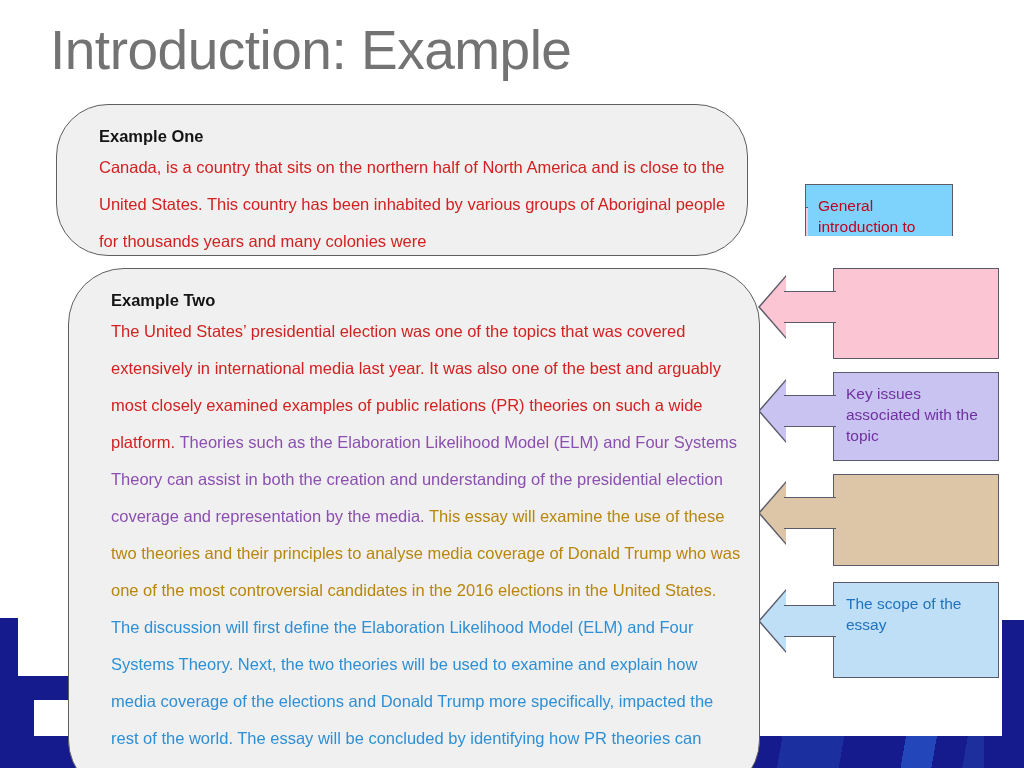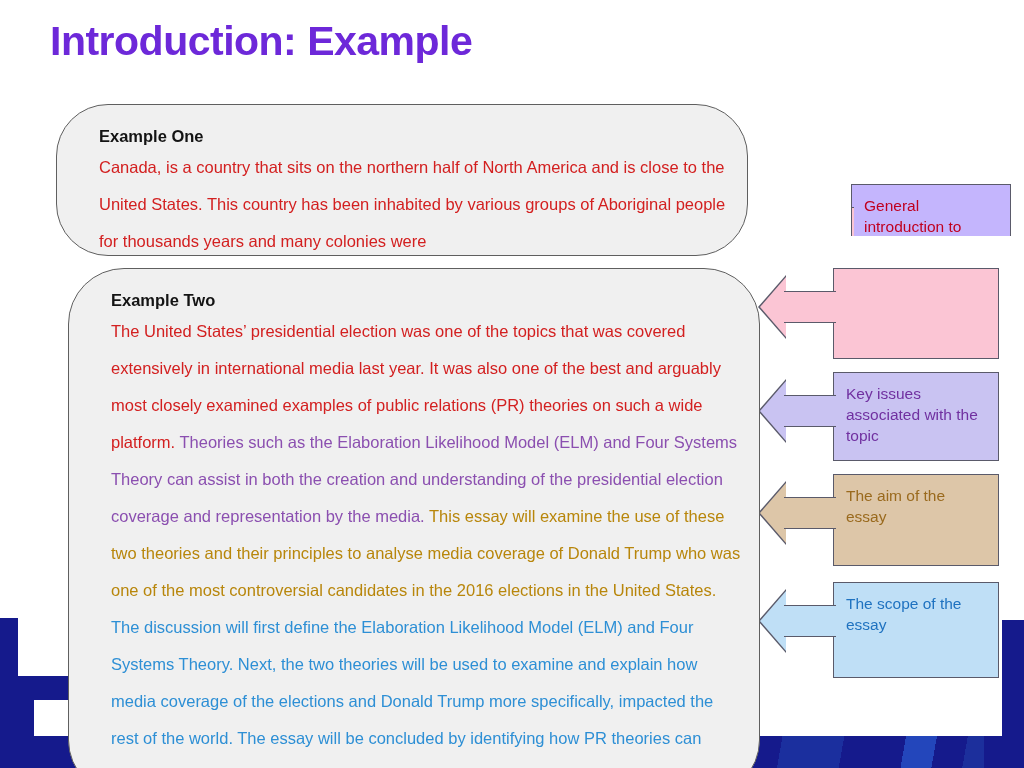"Introduction: Example" #page-title { color: #6d28d9 -> #737373; font-size: 41px -> 55px; font-weight: bold -> normal }
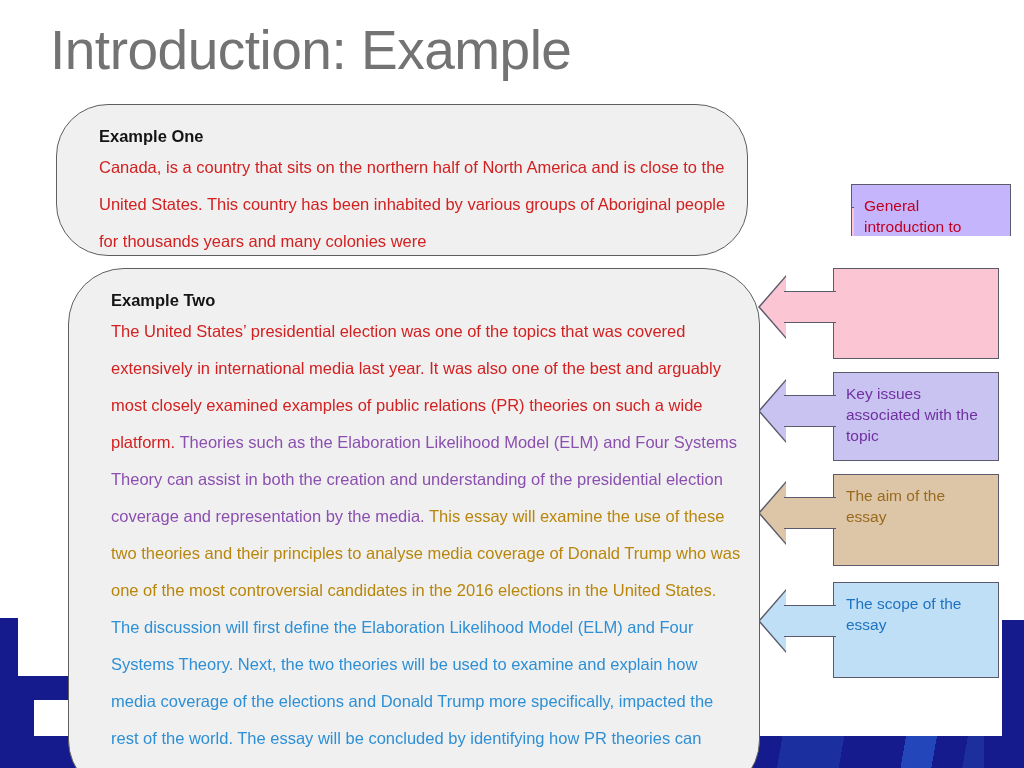"General introduction to" #callout-intro-top { background: #c4b5fd -> #7dd3fc; left: 851px -> 805px; width: 160px -> 148px }
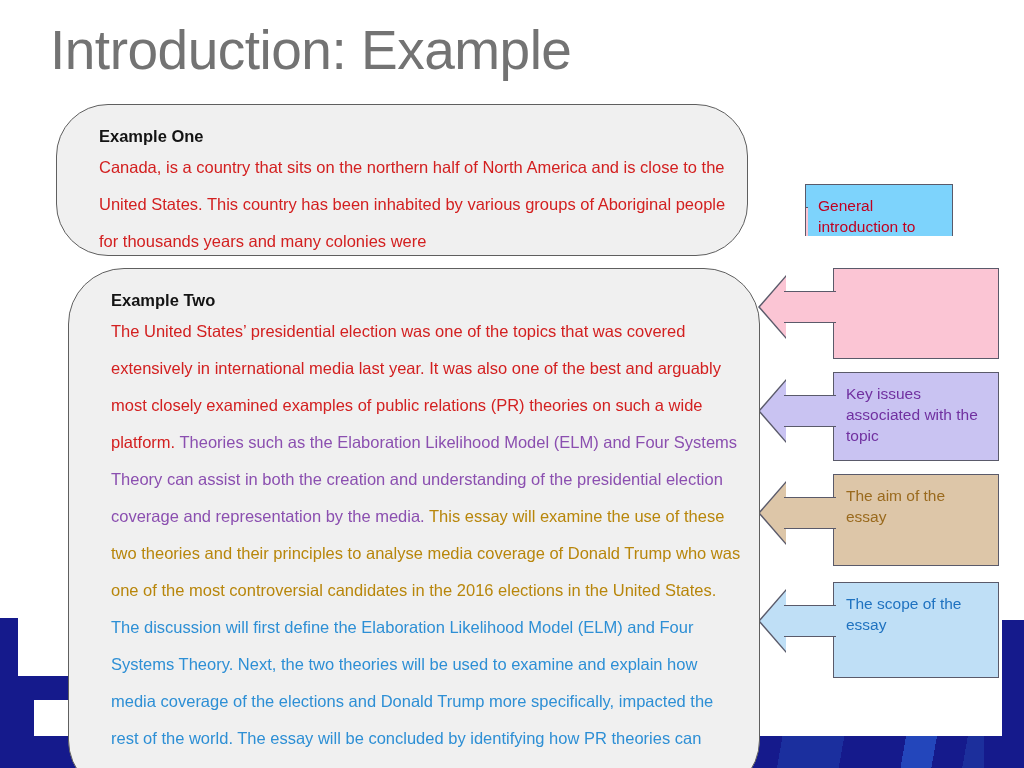"The aim of the essay" span.ctext { html: <span>The aim of the essay</span> -> none }
